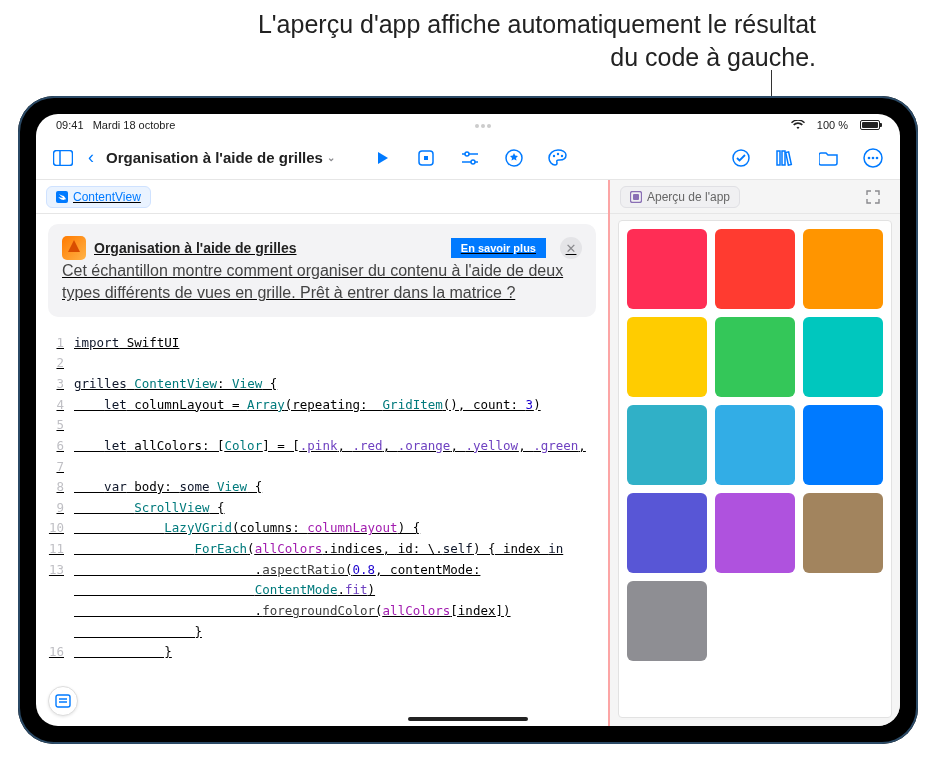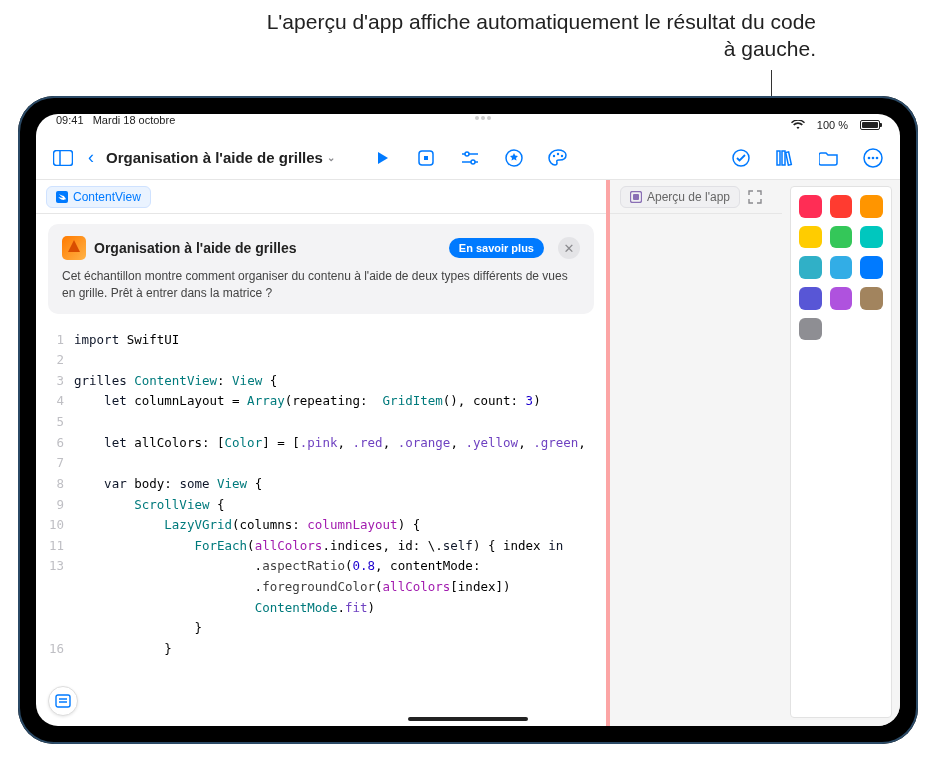"L'aperçu d'app affiche automatiquement" .annotation { font-size: 21px -> 25px }
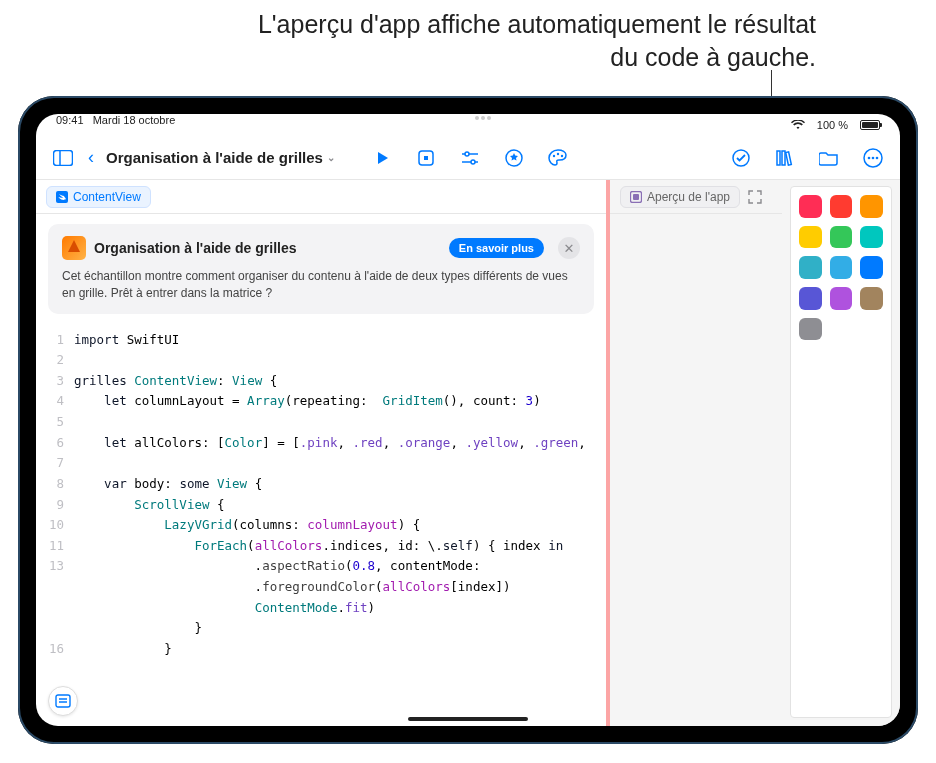"09:41 Mardi 18 octobre" .status-bar { align-items: none -> center }
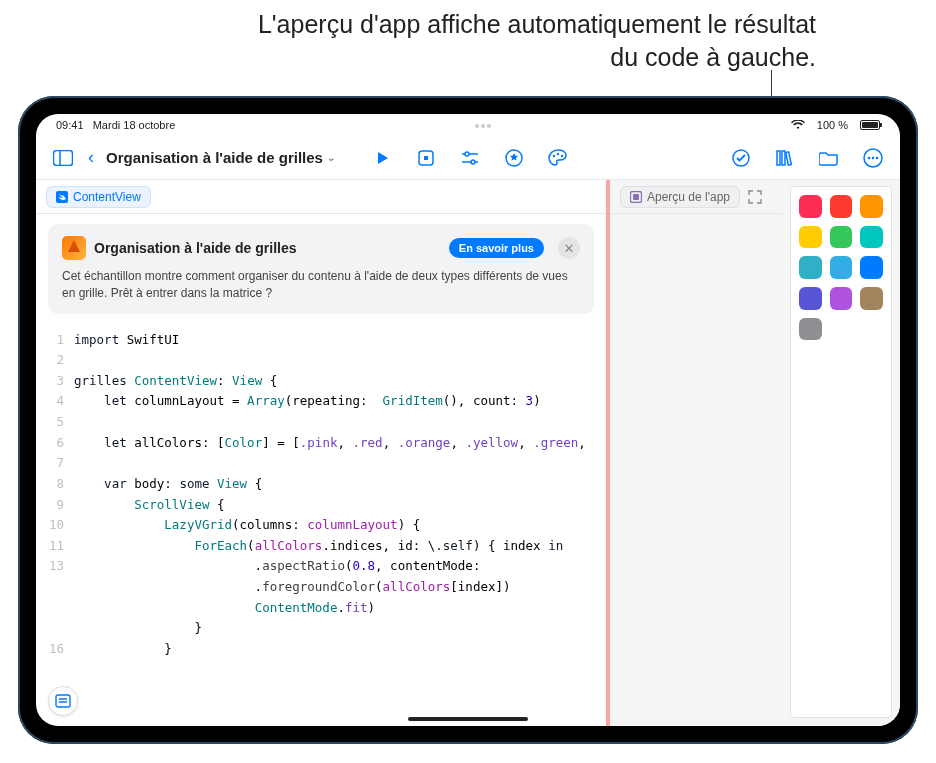"ContentView" .editor-pane { border-right: 4px solid #fca5a5 -> 2px solid #fca5a5; text-decoration: none -> underline }
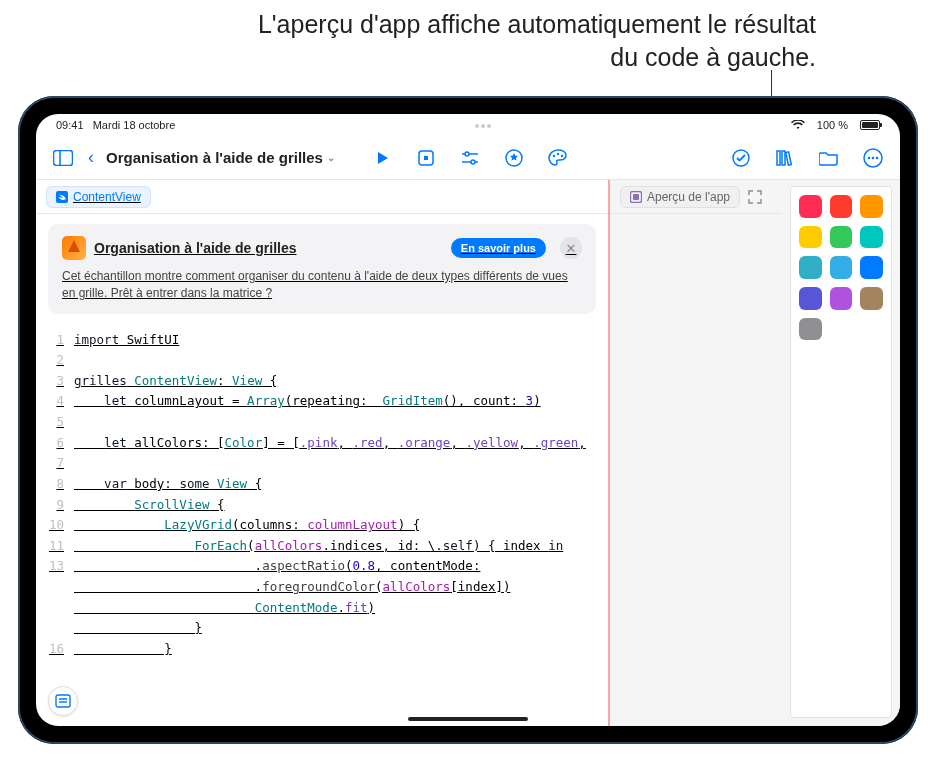"Aperçu de l'app" .preview-pane { flex-direction: row -> column }
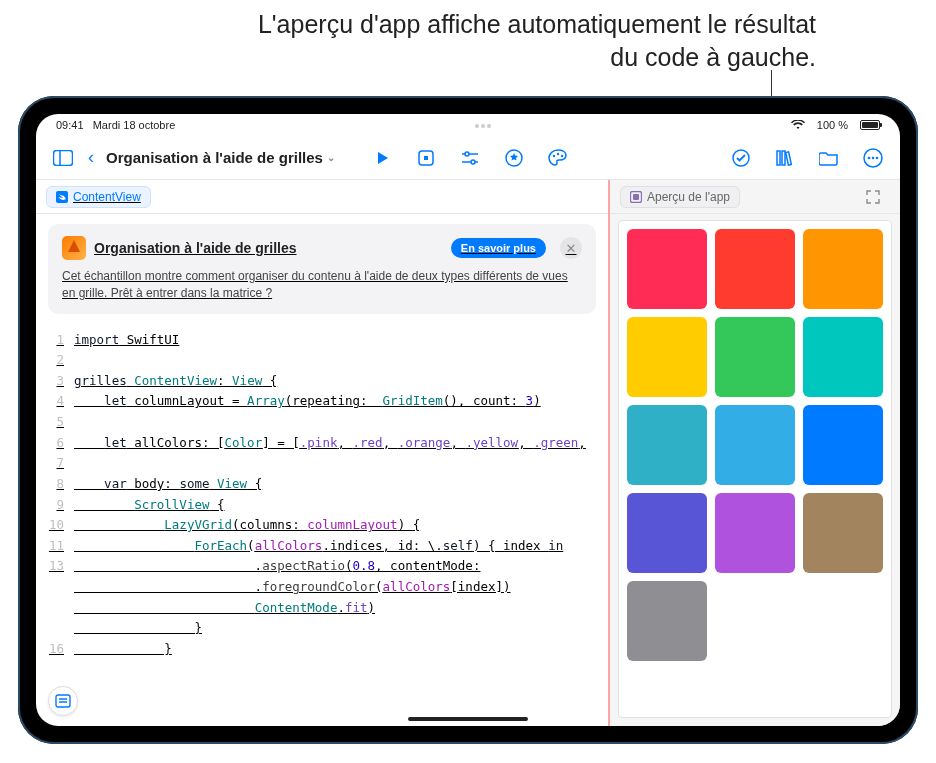"En savoir plus" .learn-btn { border-radius: 10px -> 0 }
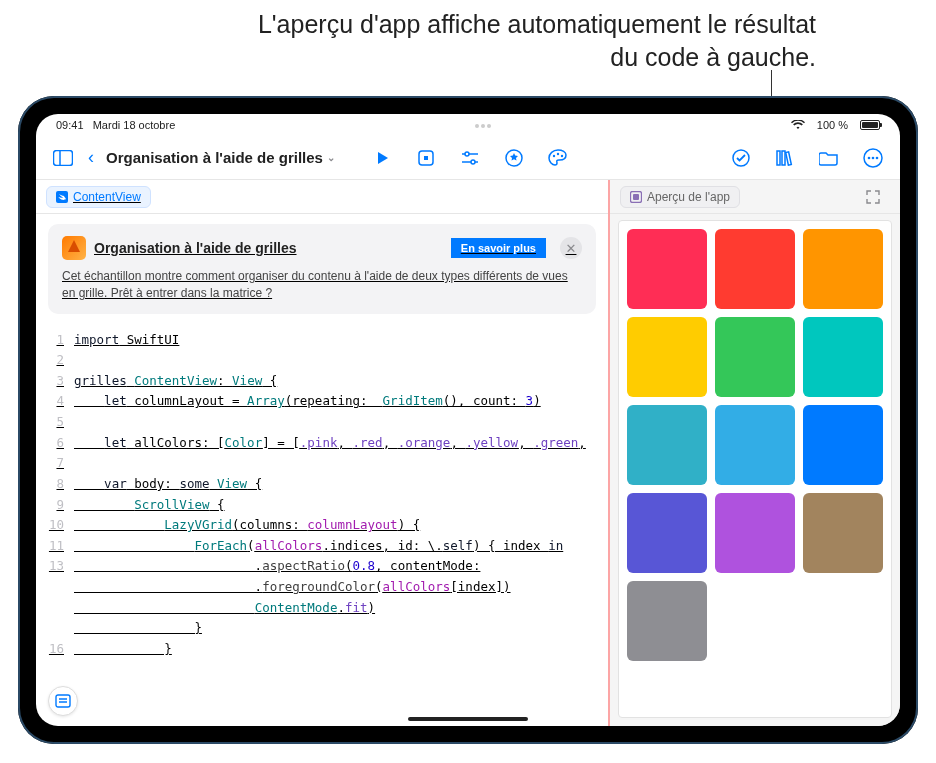"Cet échantillon montre comment organiser" .info-desc { font-size: 12px -> 16px; margin-top: 8px -> none }
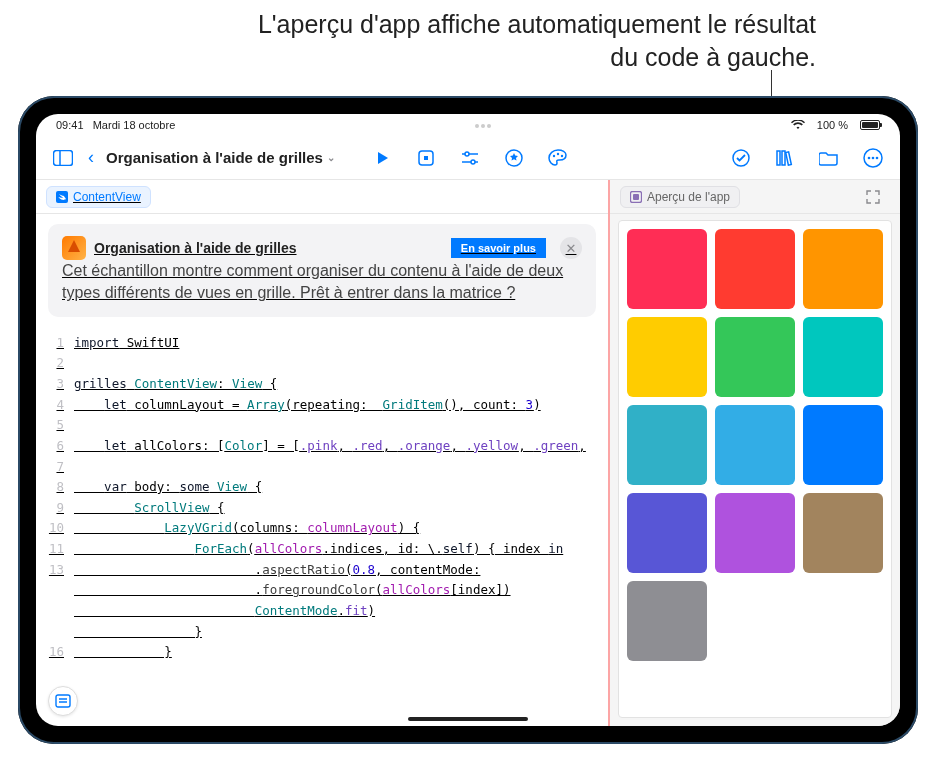".foregroundColor(allColors[index])" div.code-line { order: before "ContentMode.fit)" -> after "ContentMode.fit)" }
